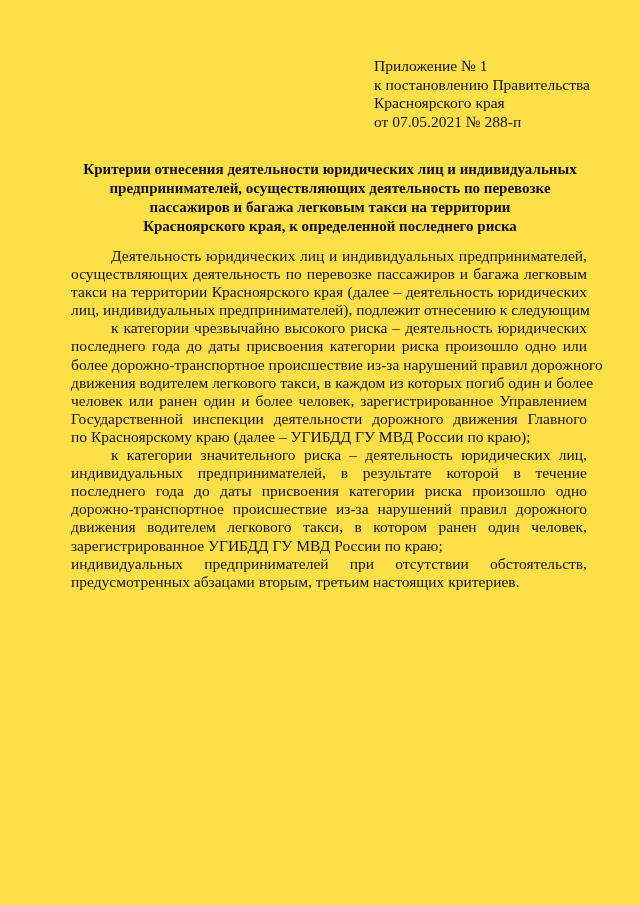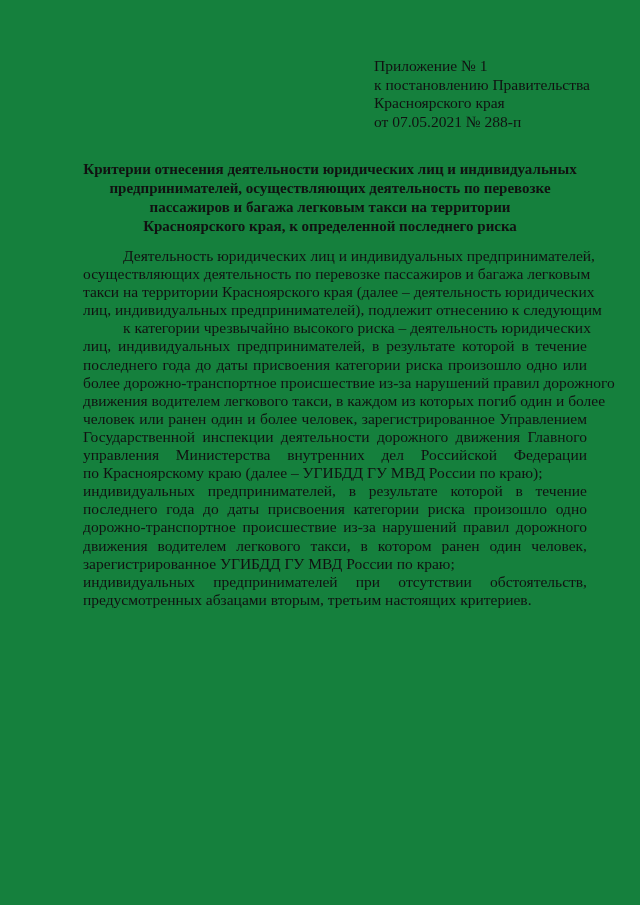"Приложение № 1" .page { background: #15803d -> #fde047 }
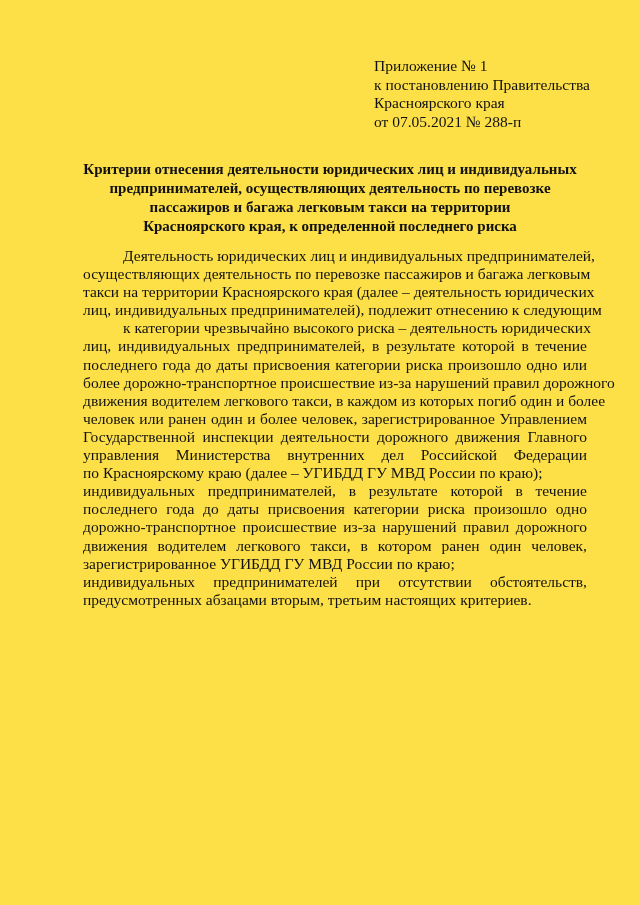"Деятельность юридических лиц и" .line { margin-left: 12px -> none }
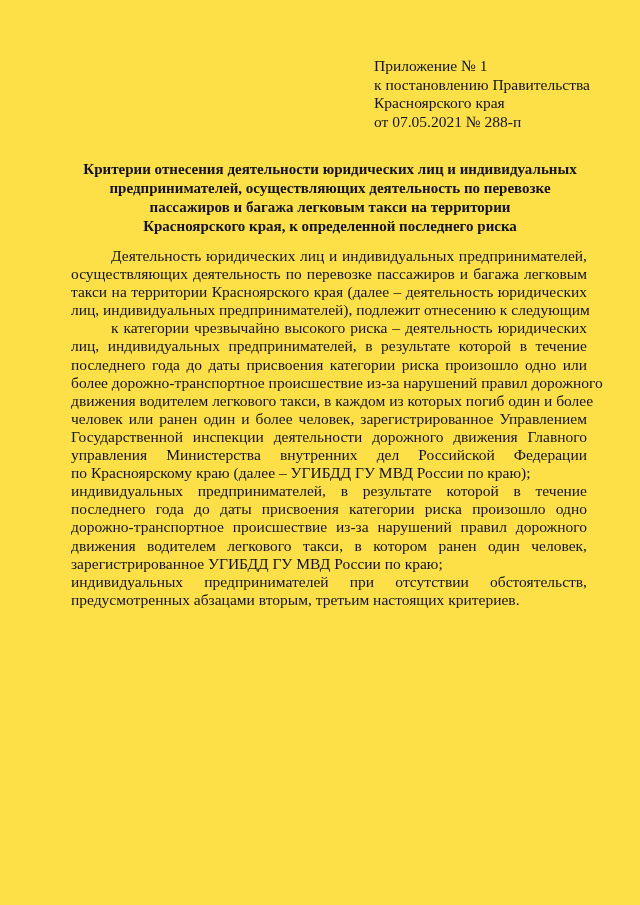"лиц, индивидуальных предпринимателей, в" div.line { html: <div>лиц, индивидуальных предпринимателей, в результате которой в течение</div> -> none }
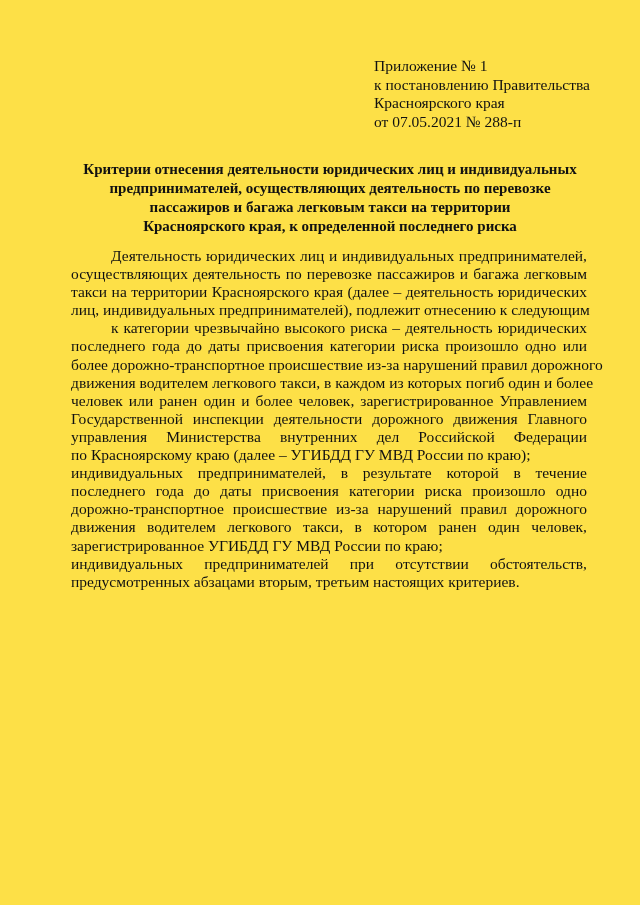"управления Министерства внутренних дел" div.line { html: <div>управления Министерства внутренних дел Российской Федерации</div> -> none }
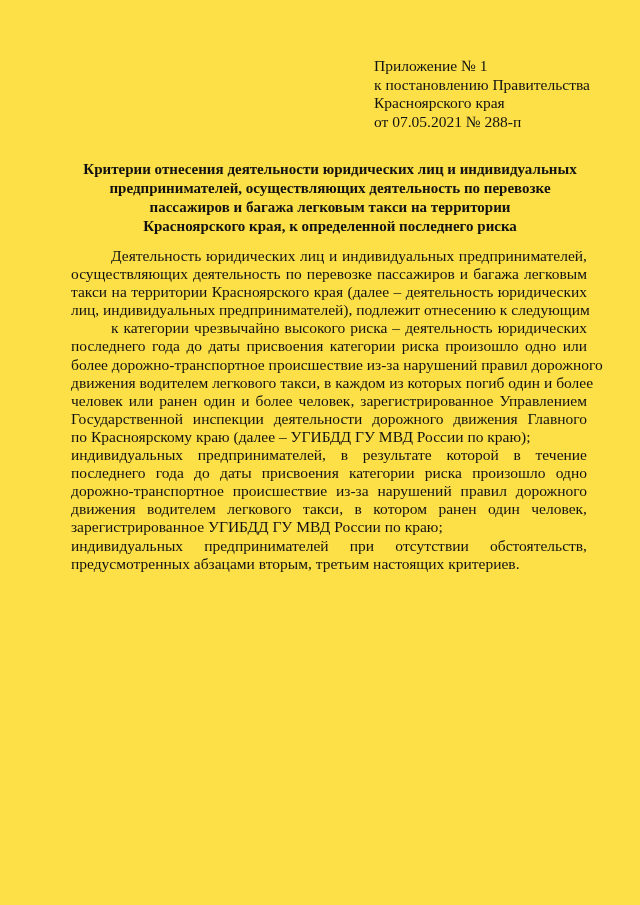"к категории значительного риска –" div.line { html: none -> <div>к категории значительного риска – деятельность юридических лиц,</div> }
